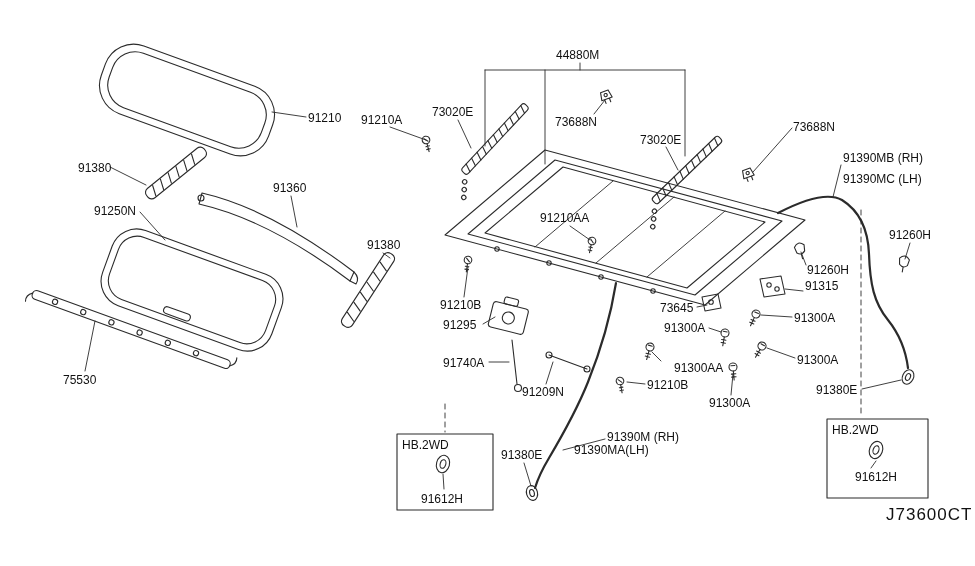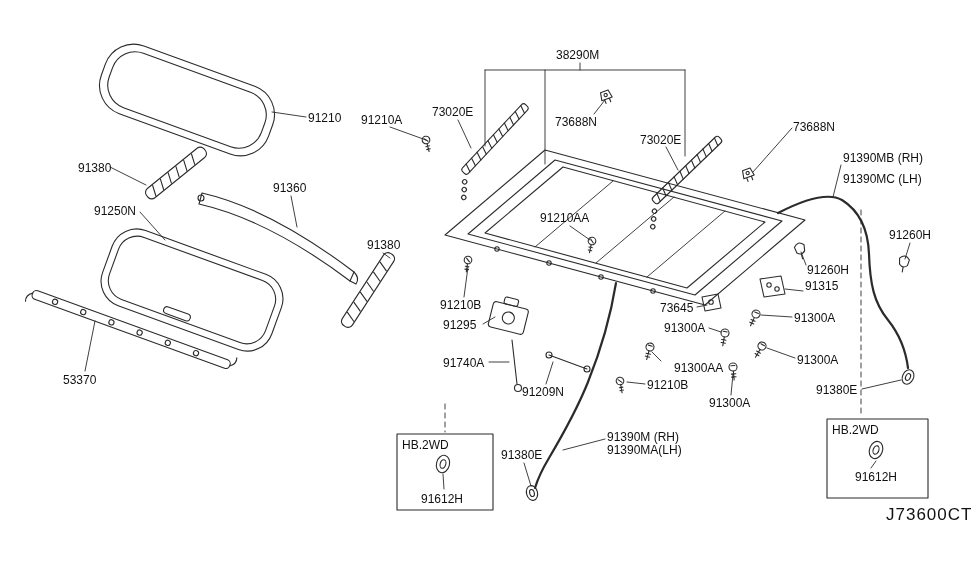"38290M" div.lbl { text: 38290M -> 44880M }
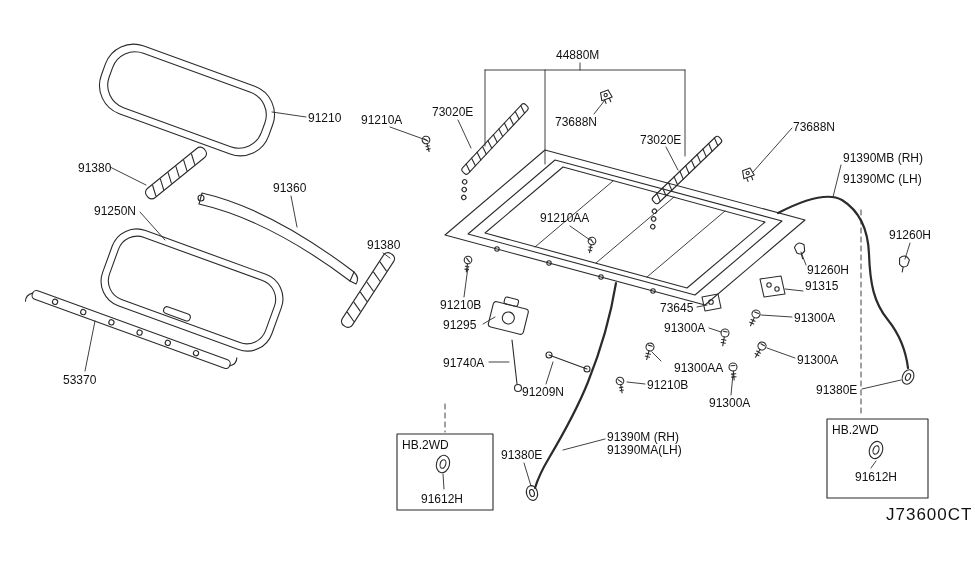"53370" div.lbl { text: 53370 -> 75530 }
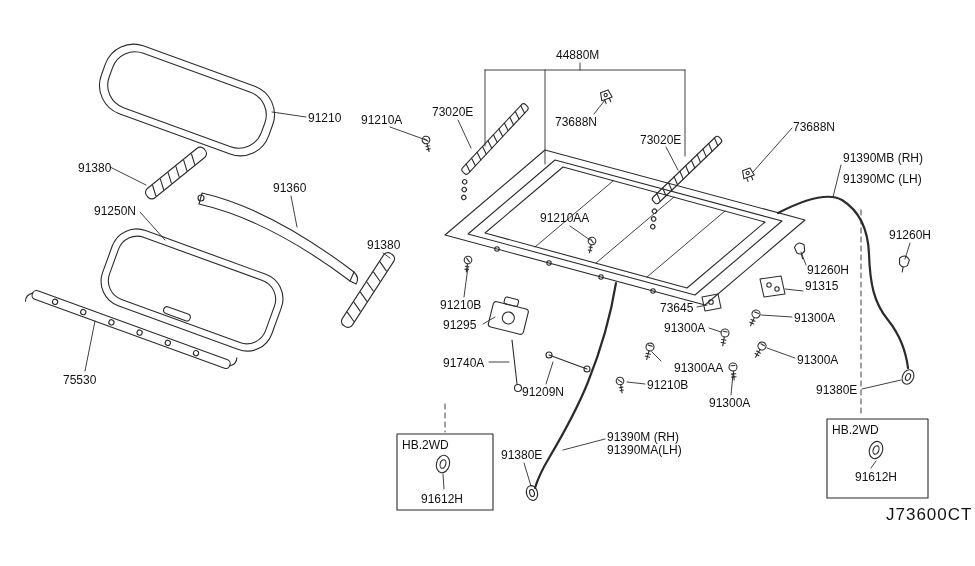"91390MA(LH)" div.lbl { left: 607px -> 574px }
